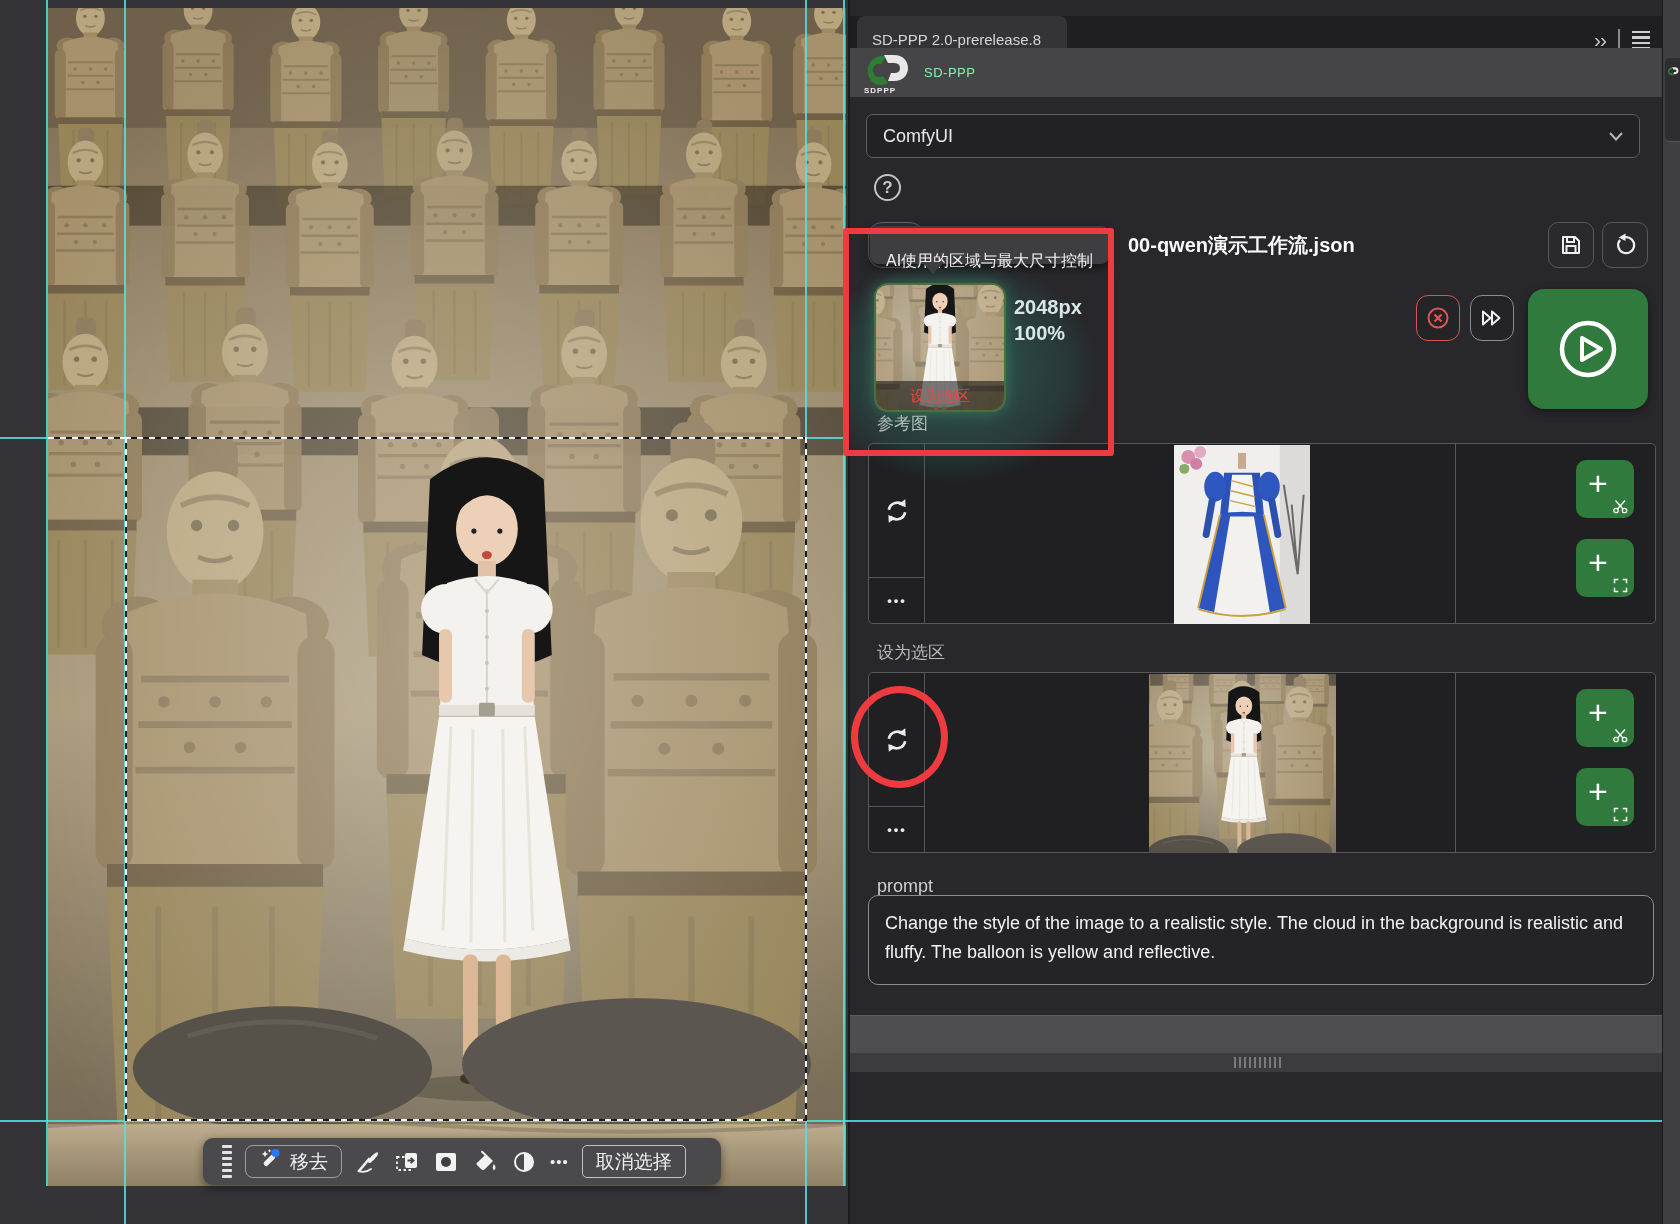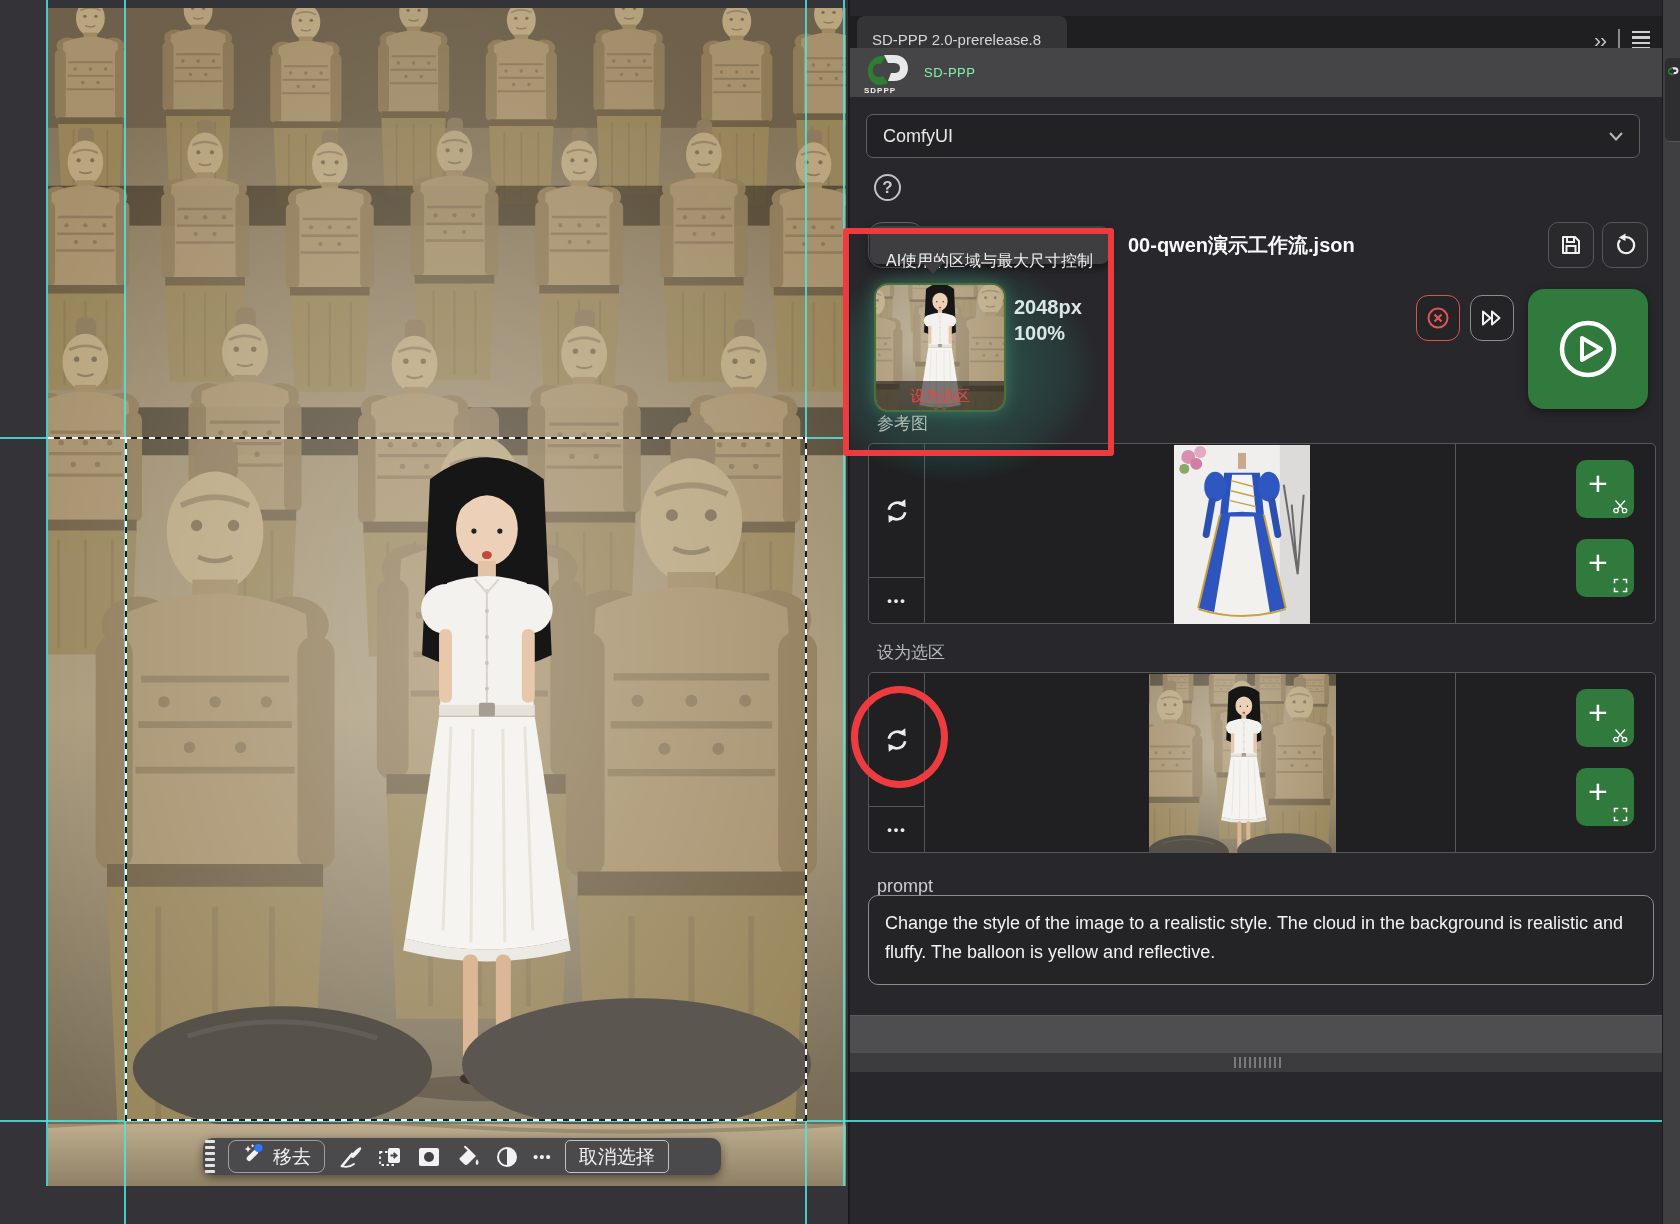"移去" #taskbar { height: 37px -> 47px; padding: 0 12px 0 2px -> 0 12px 0 19px }
